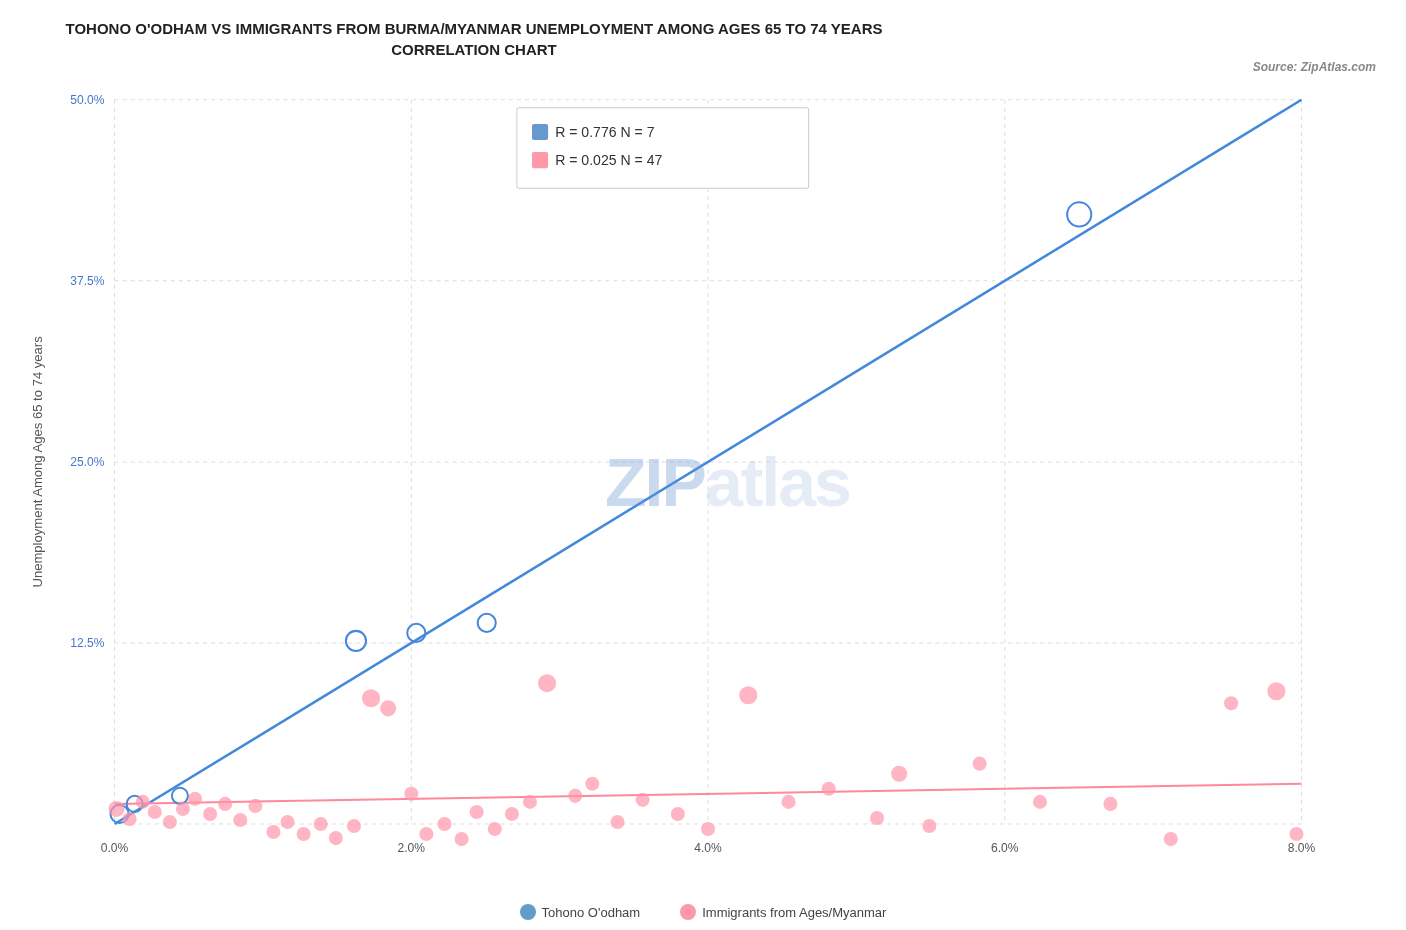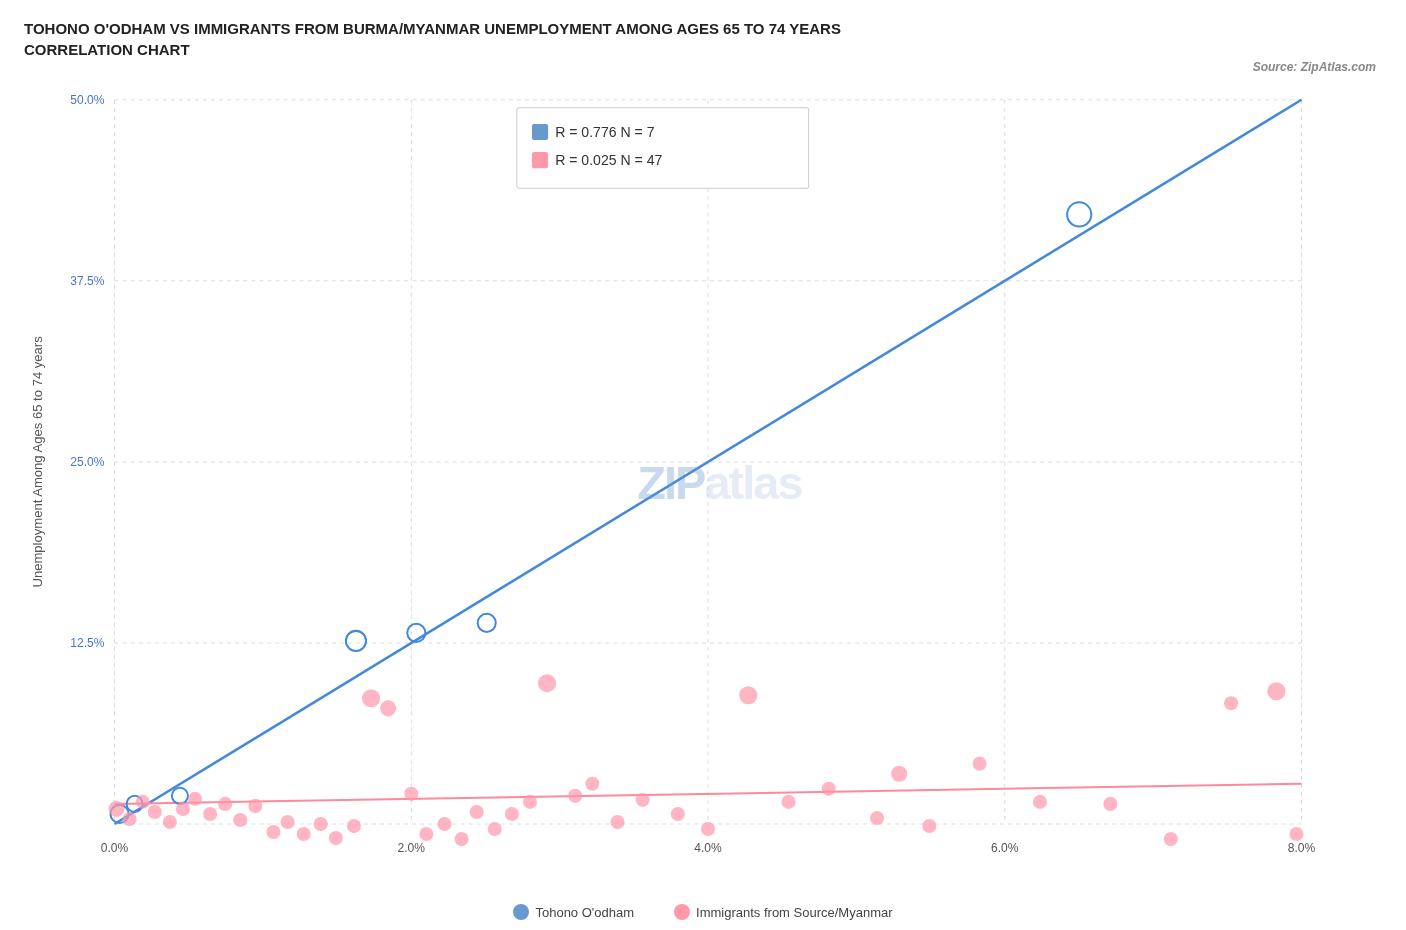"TOHONO O'ODHAM VS IMMIGRANTS FROM" .page { text-align: none -> center }
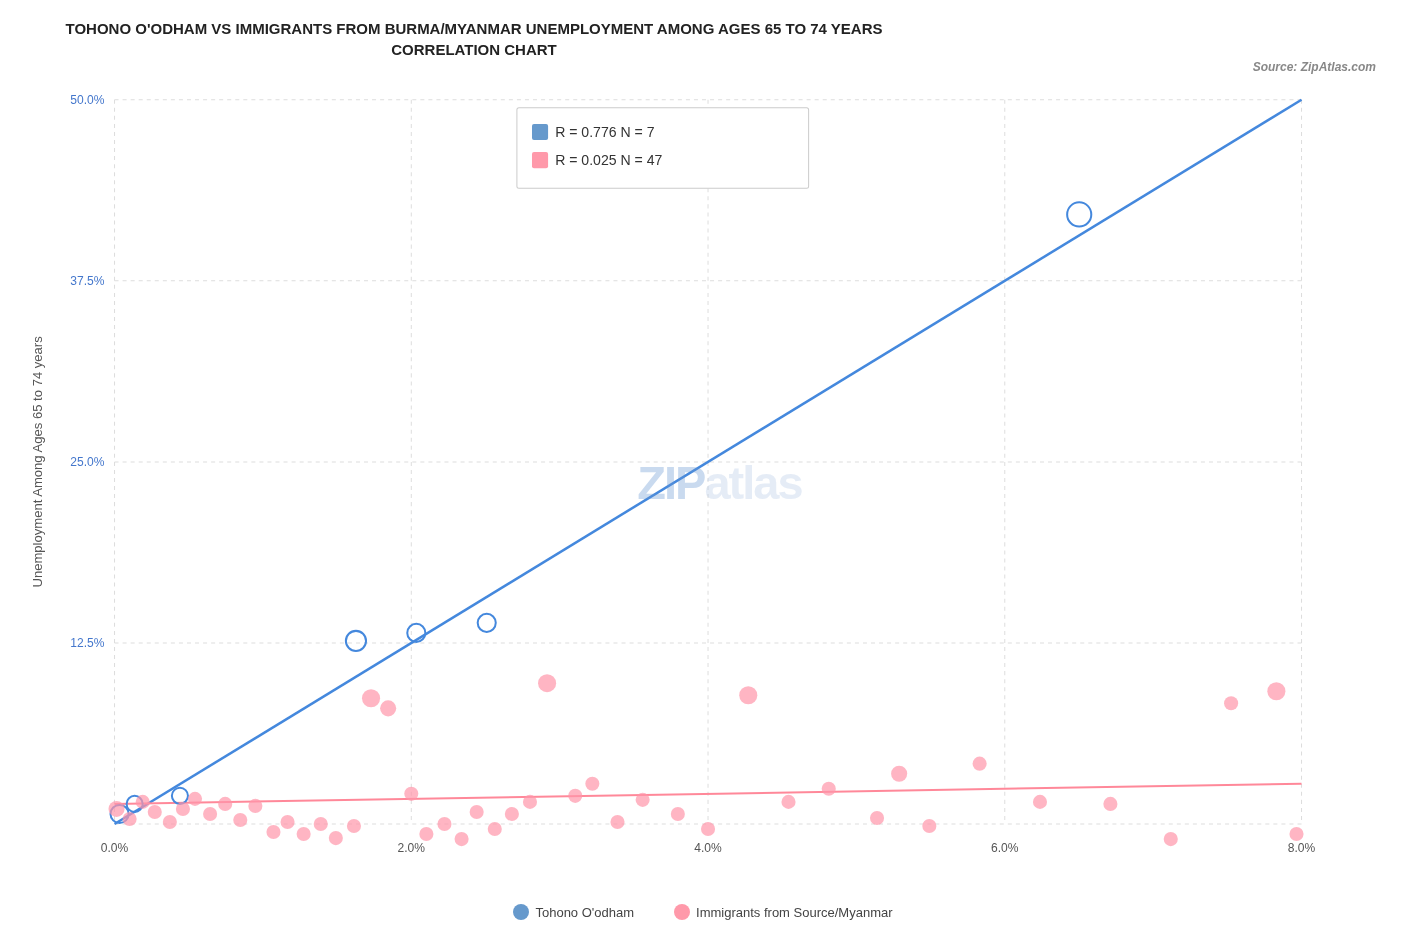"ZIPatlas" .watermark { font-size: 47px -> 68px }
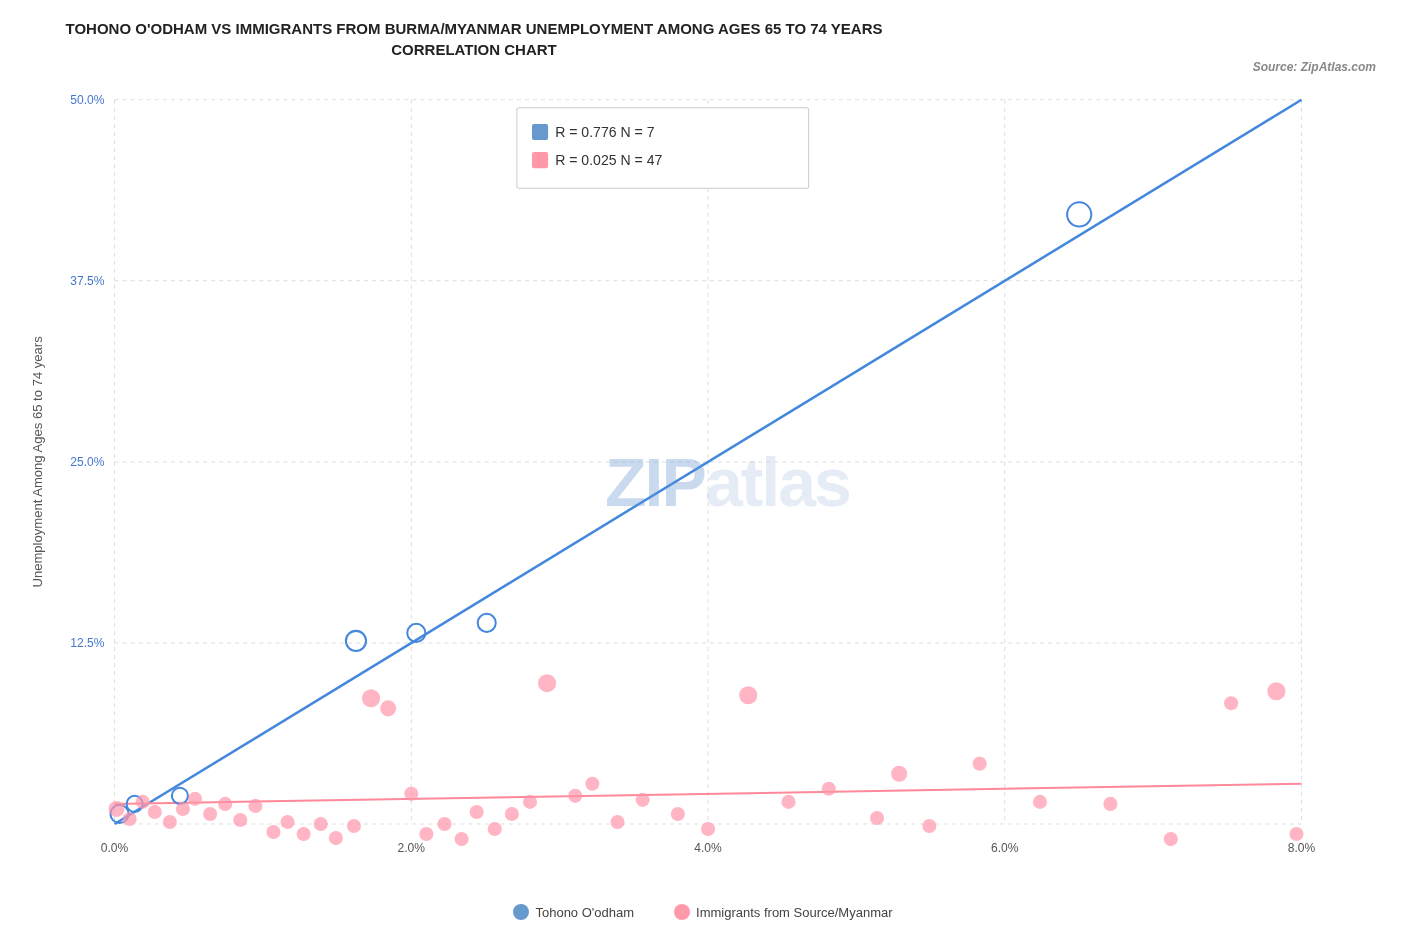"Immigrants from Source/Myanmar" span { text: Source/Myanmar -> Ages/Myanmar }
